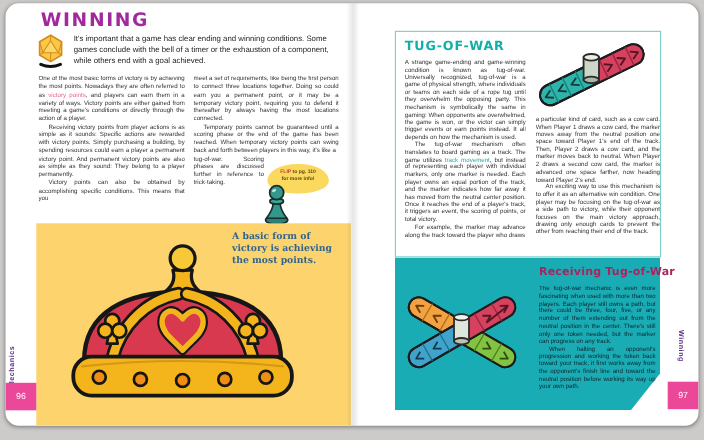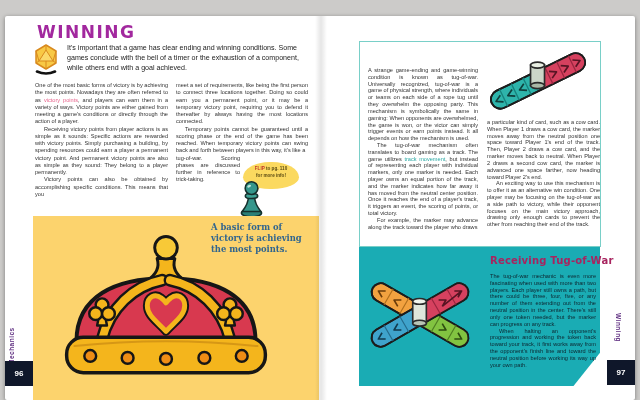"WINNING" .spread { border-radius: 2px -> 12px; top: 16px -> 3px }
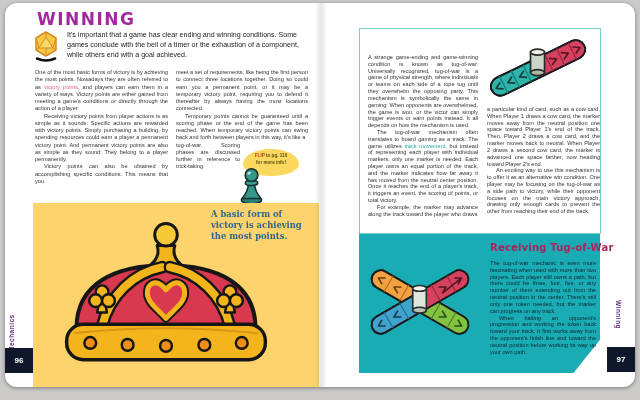"TUG-OF-WAR" h2.section-heading { html: none -> <h2>TUG-OF-WAR</h2> }
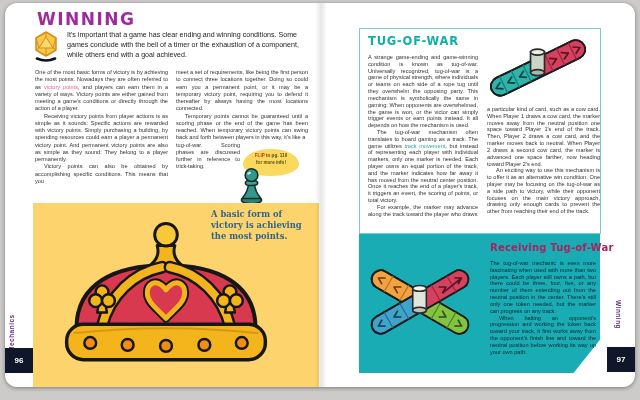"96" .pagebox { background: #0f172a -> #ec4899; font-weight: bold -> normal }
